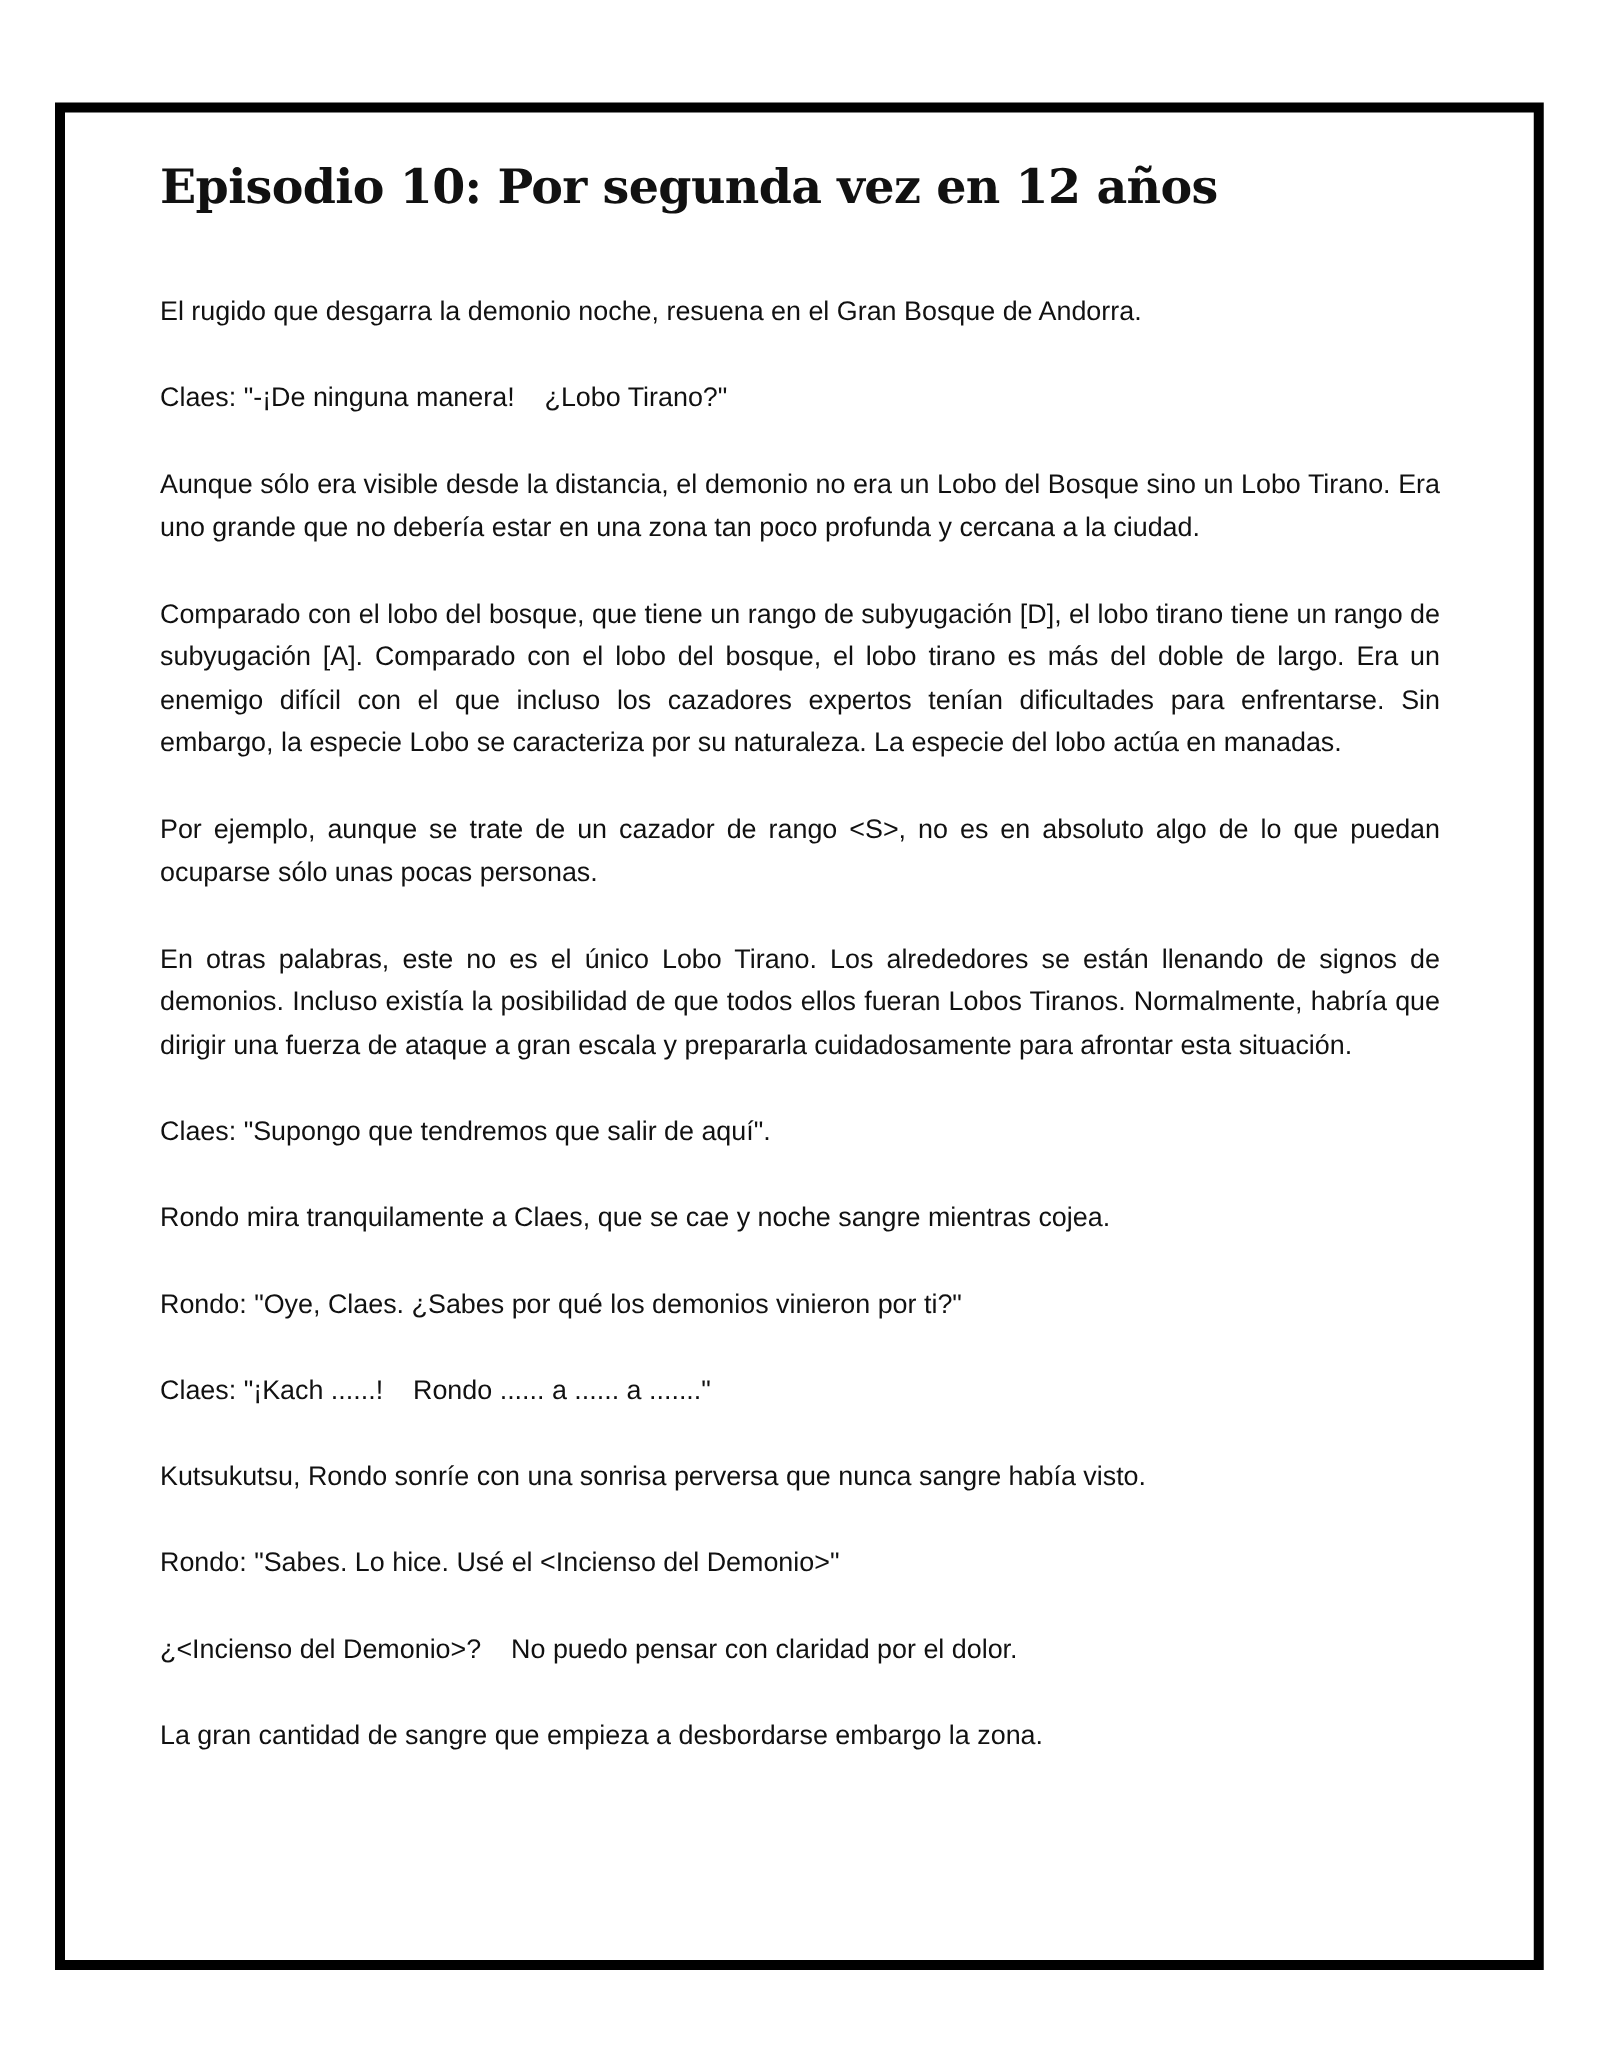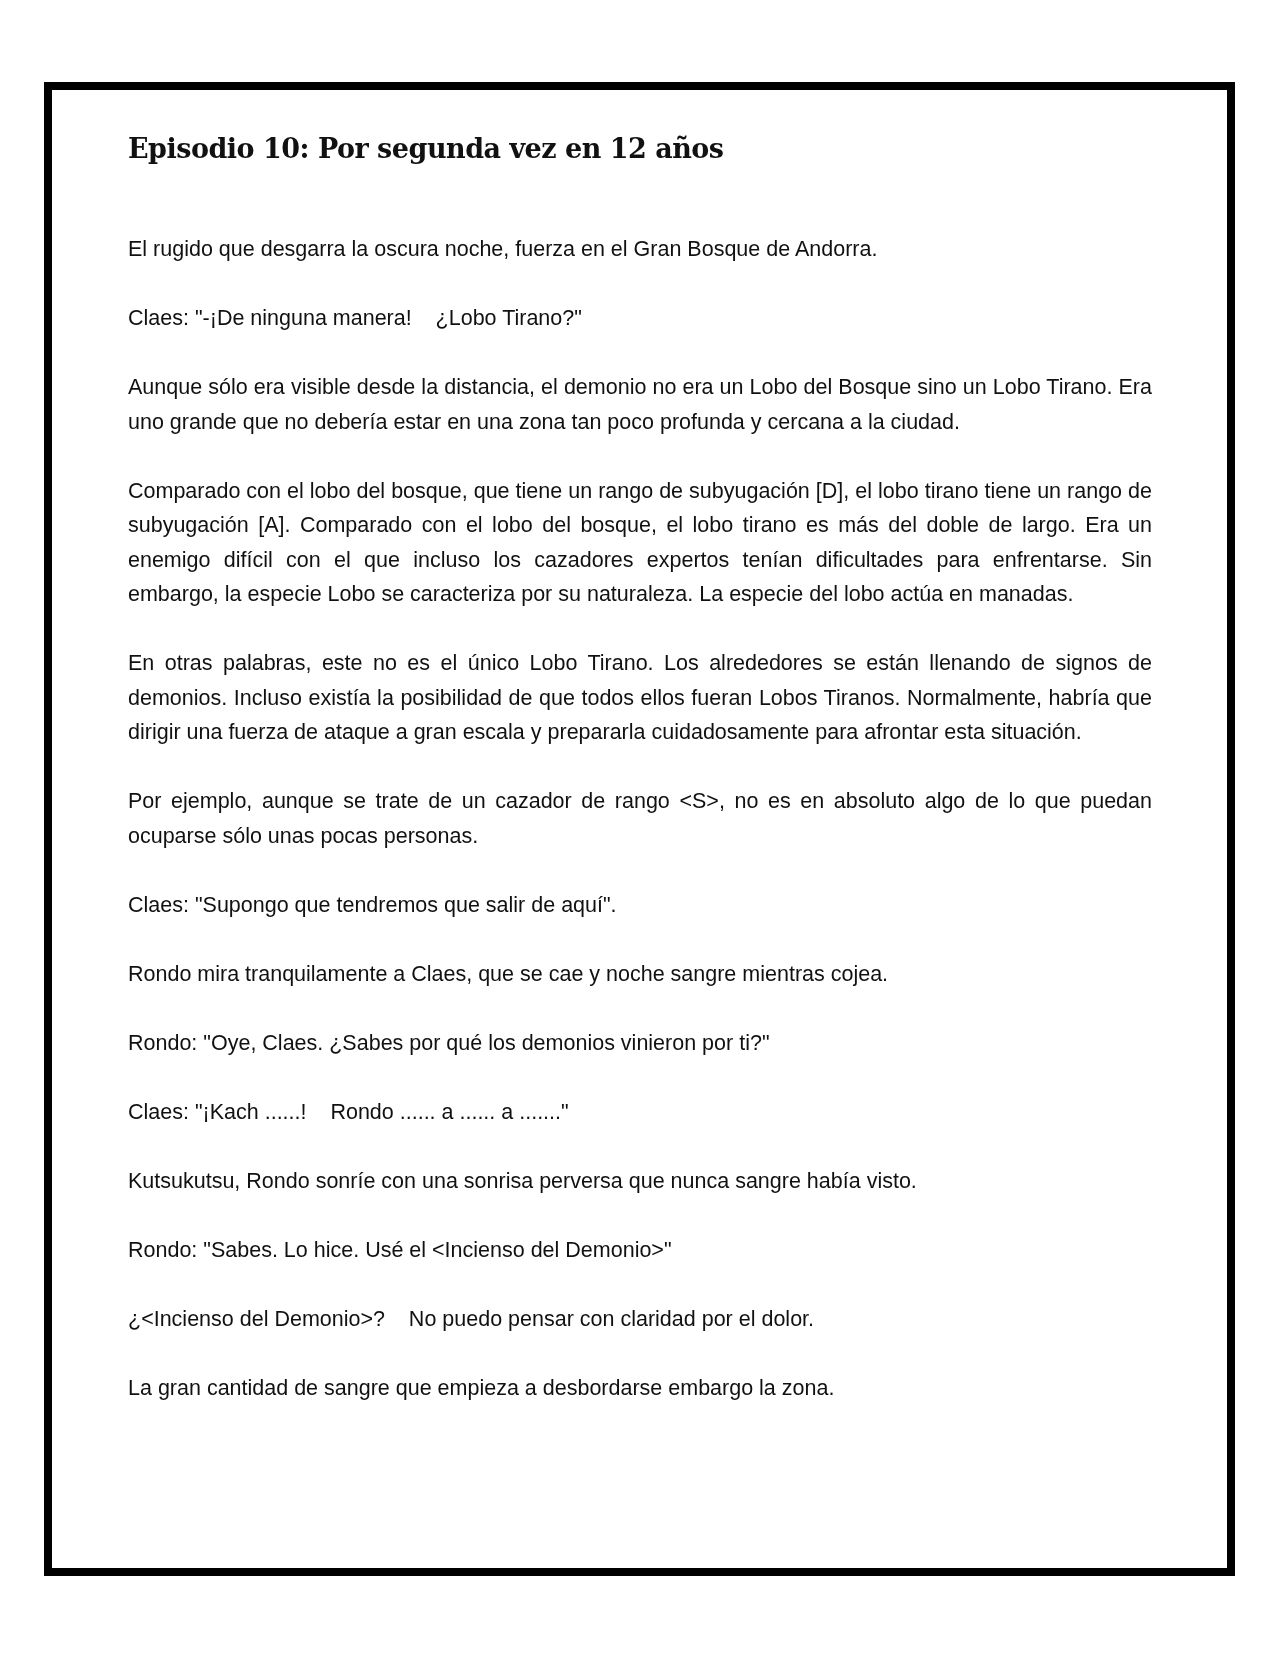"Episodio 10: Por segunda vez" .title { font-size: 27px -> 38px }
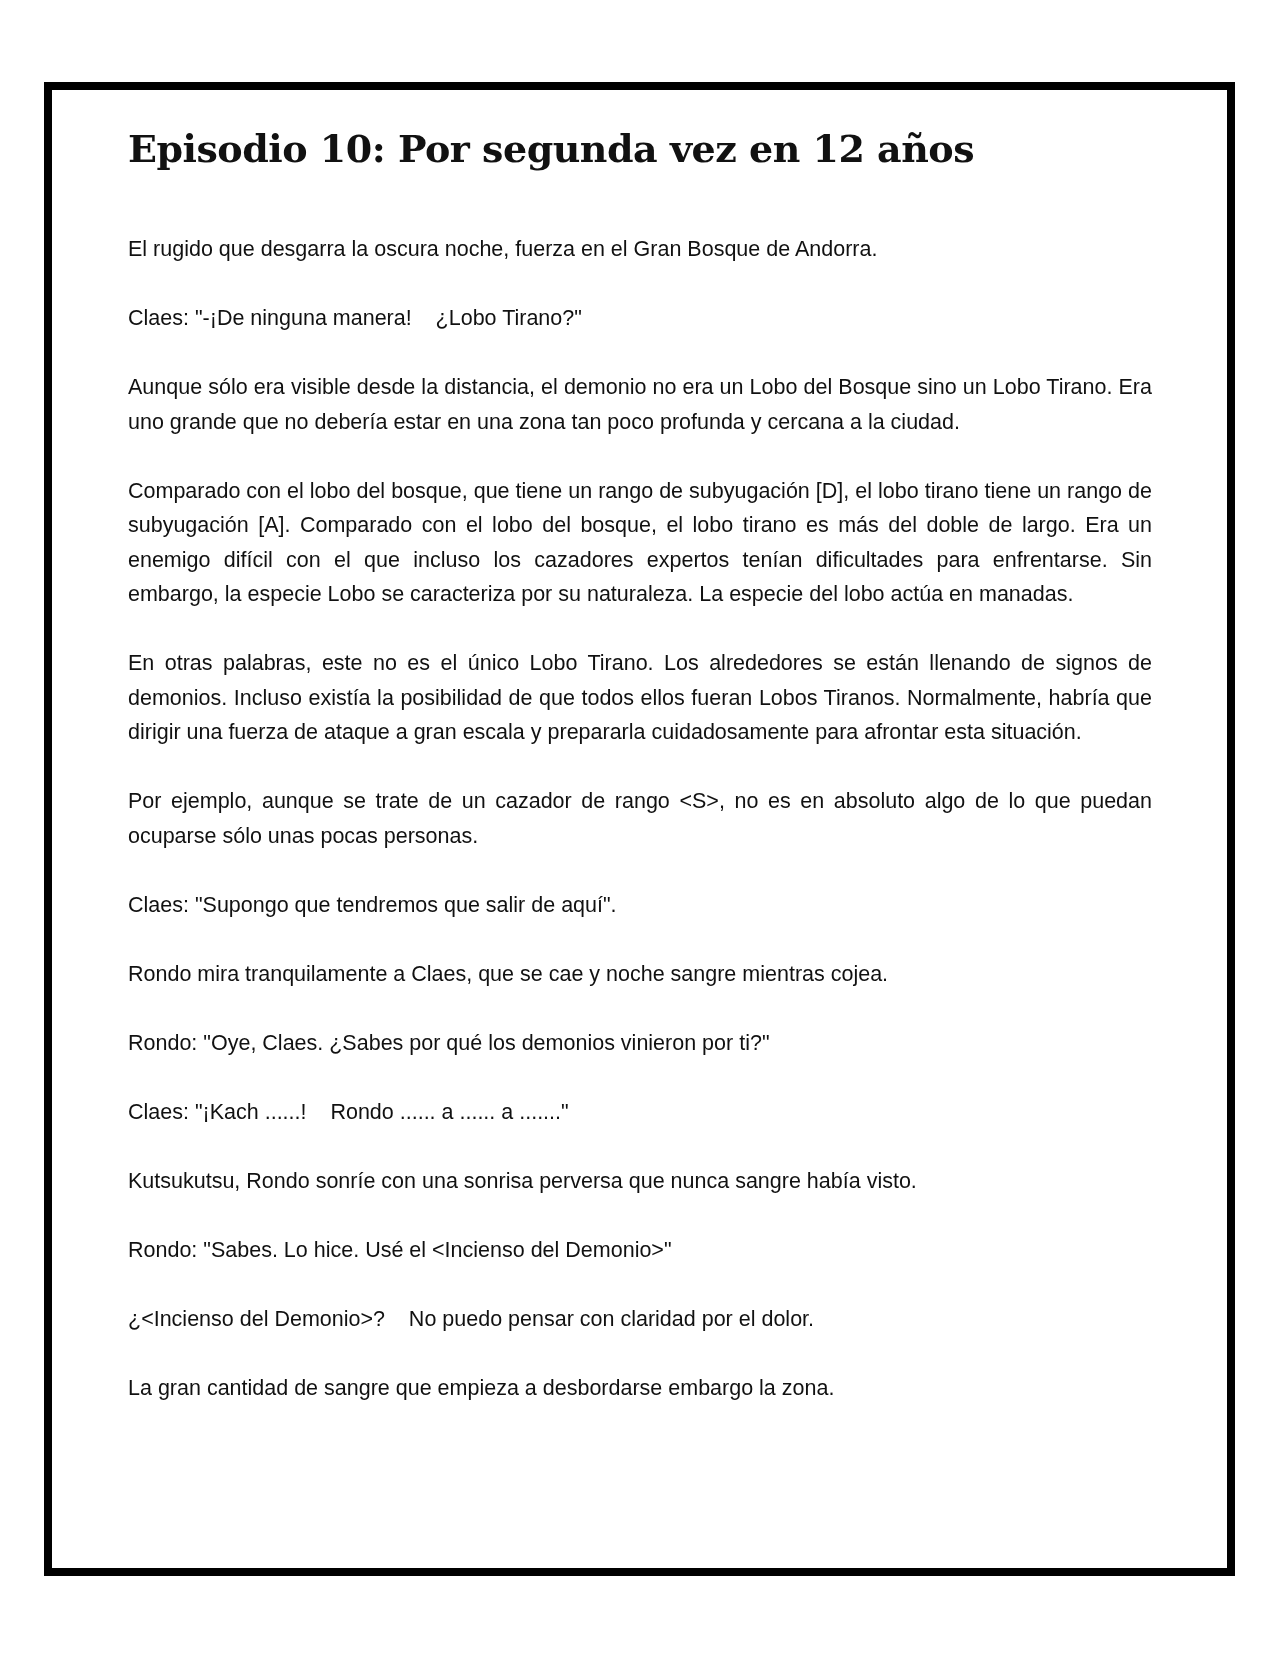"El rugido que desgarra la" p.nojust { text: oscura noche, fuerza -> demonio noche, resuena }
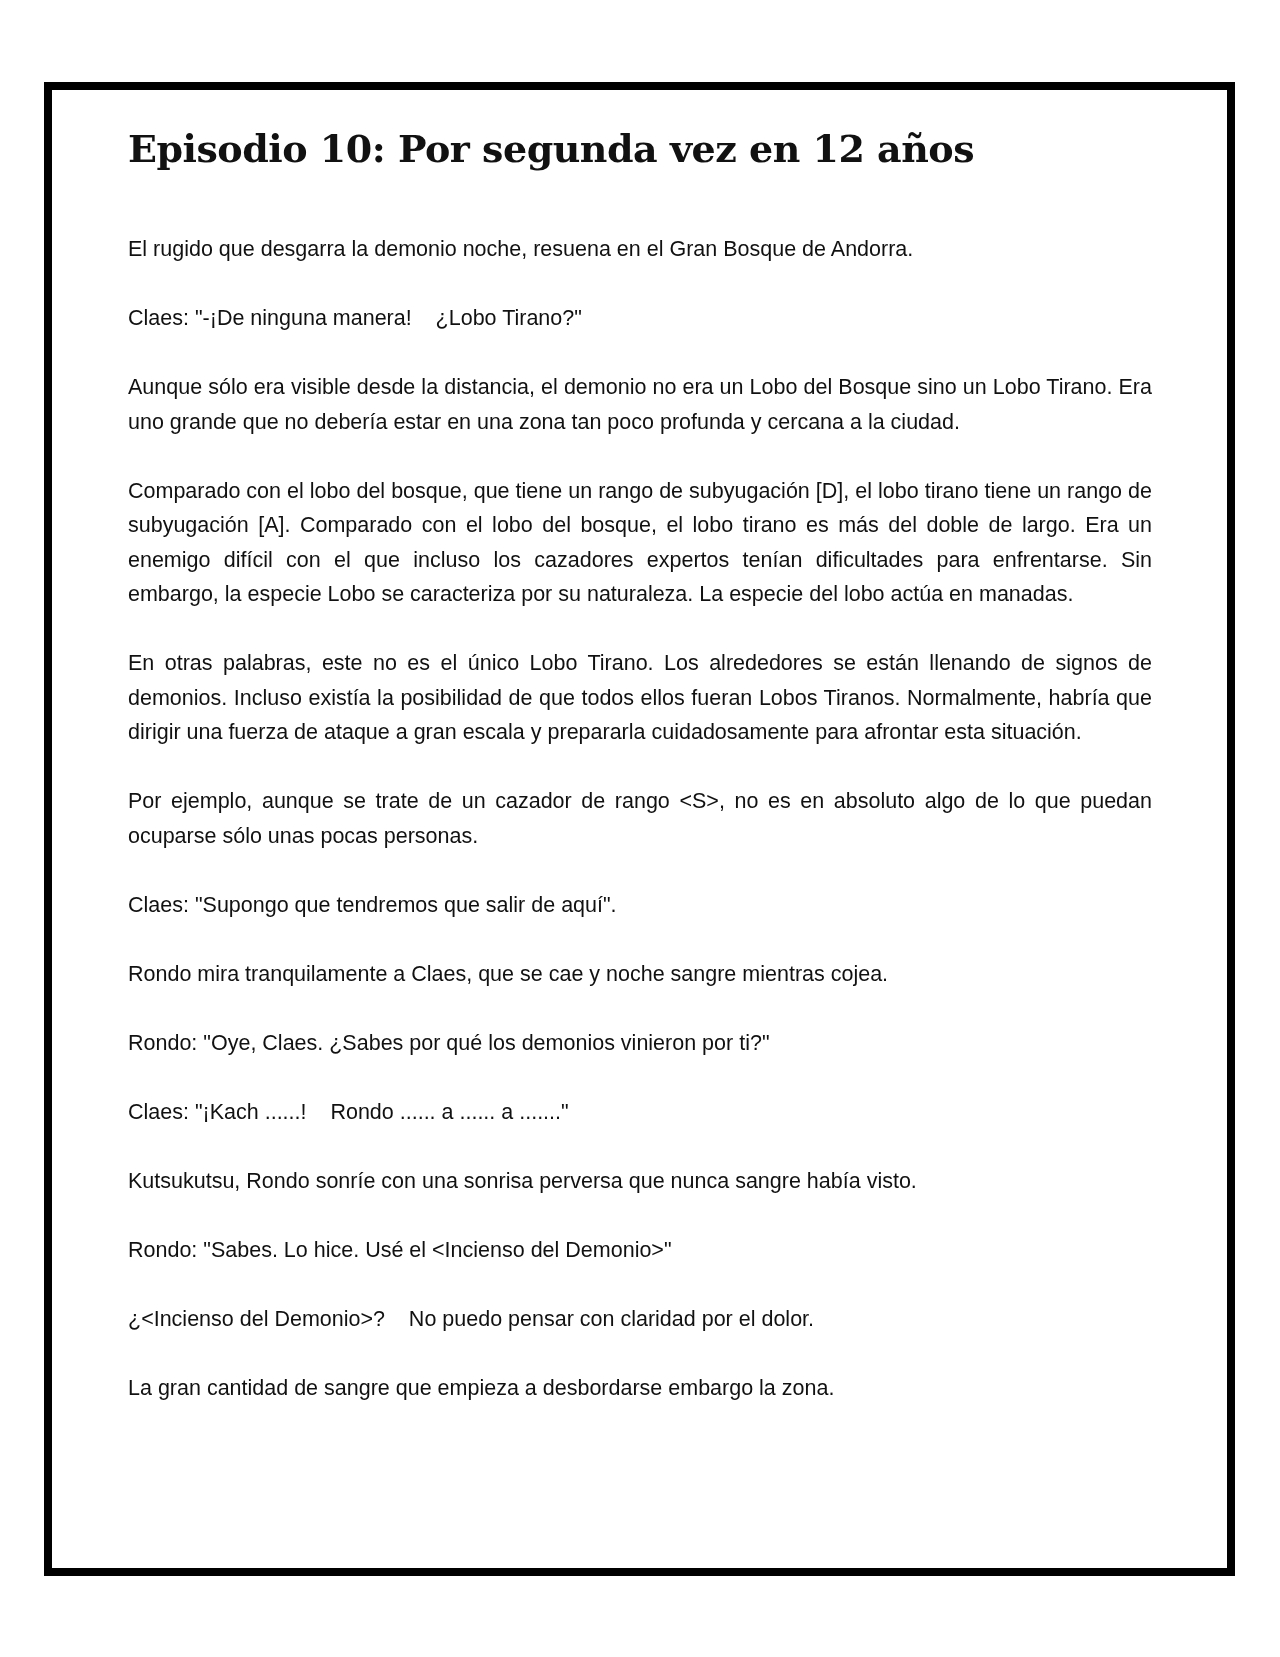"En otras palabras, este no" p { order: before "Por ejemplo, aunque se trate" -> after "Por ejemplo, aunque se trate" }
